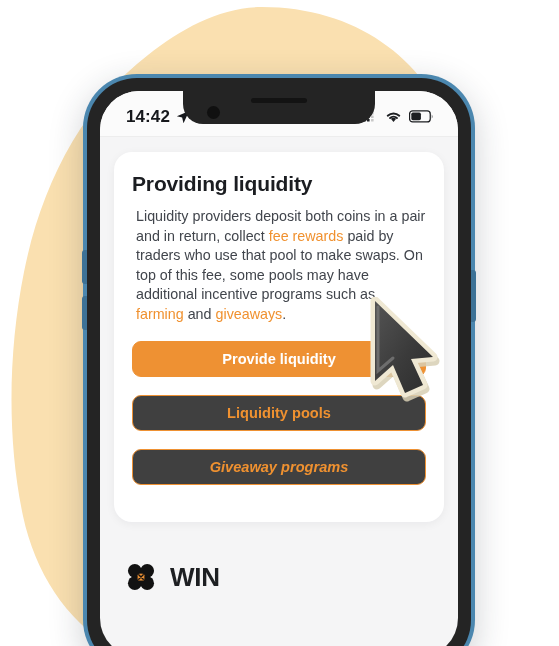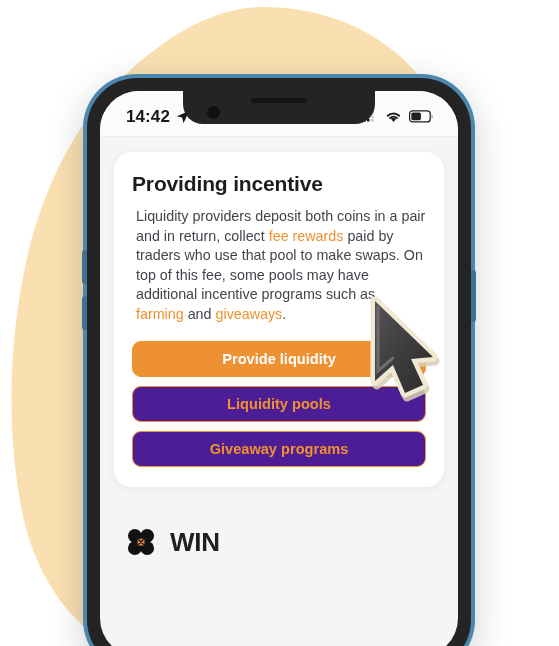"Providing incentive" h1 { text: incentive -> liquidity }
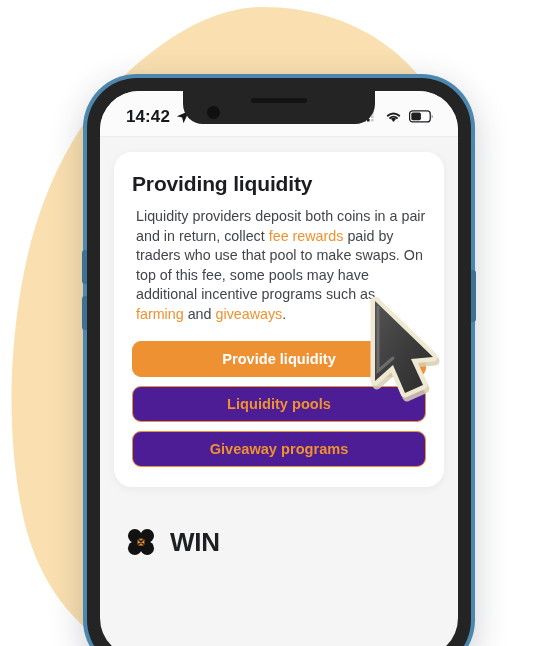"Provide liquidity" .btn { margin-bottom: 9px -> 18px }
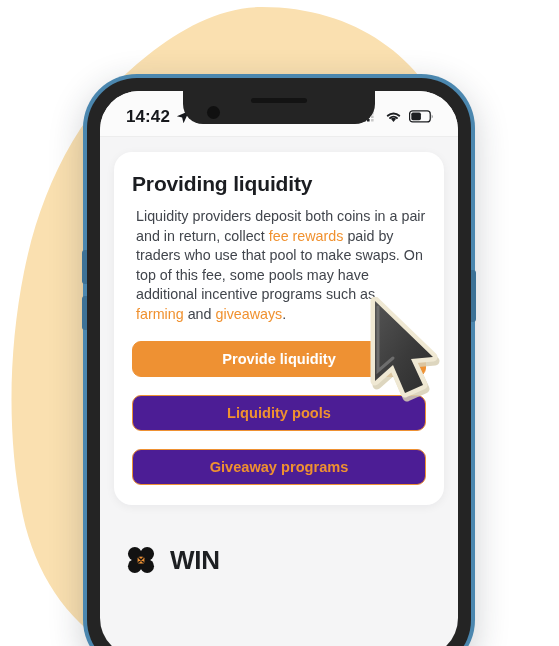"Liquidity pools" .btn.outline { background: #4c1d95 -> #404040 }
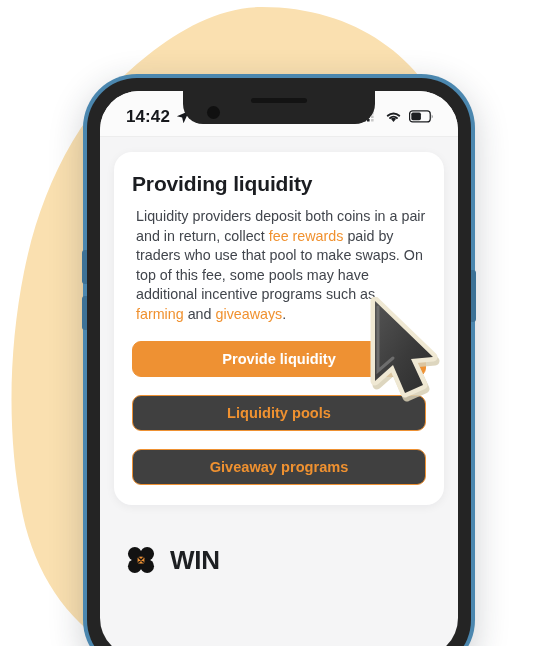"Giveaway programs" .btn:last-child { font-style: none -> italic; margin-bottom: 0 -> 17px }
